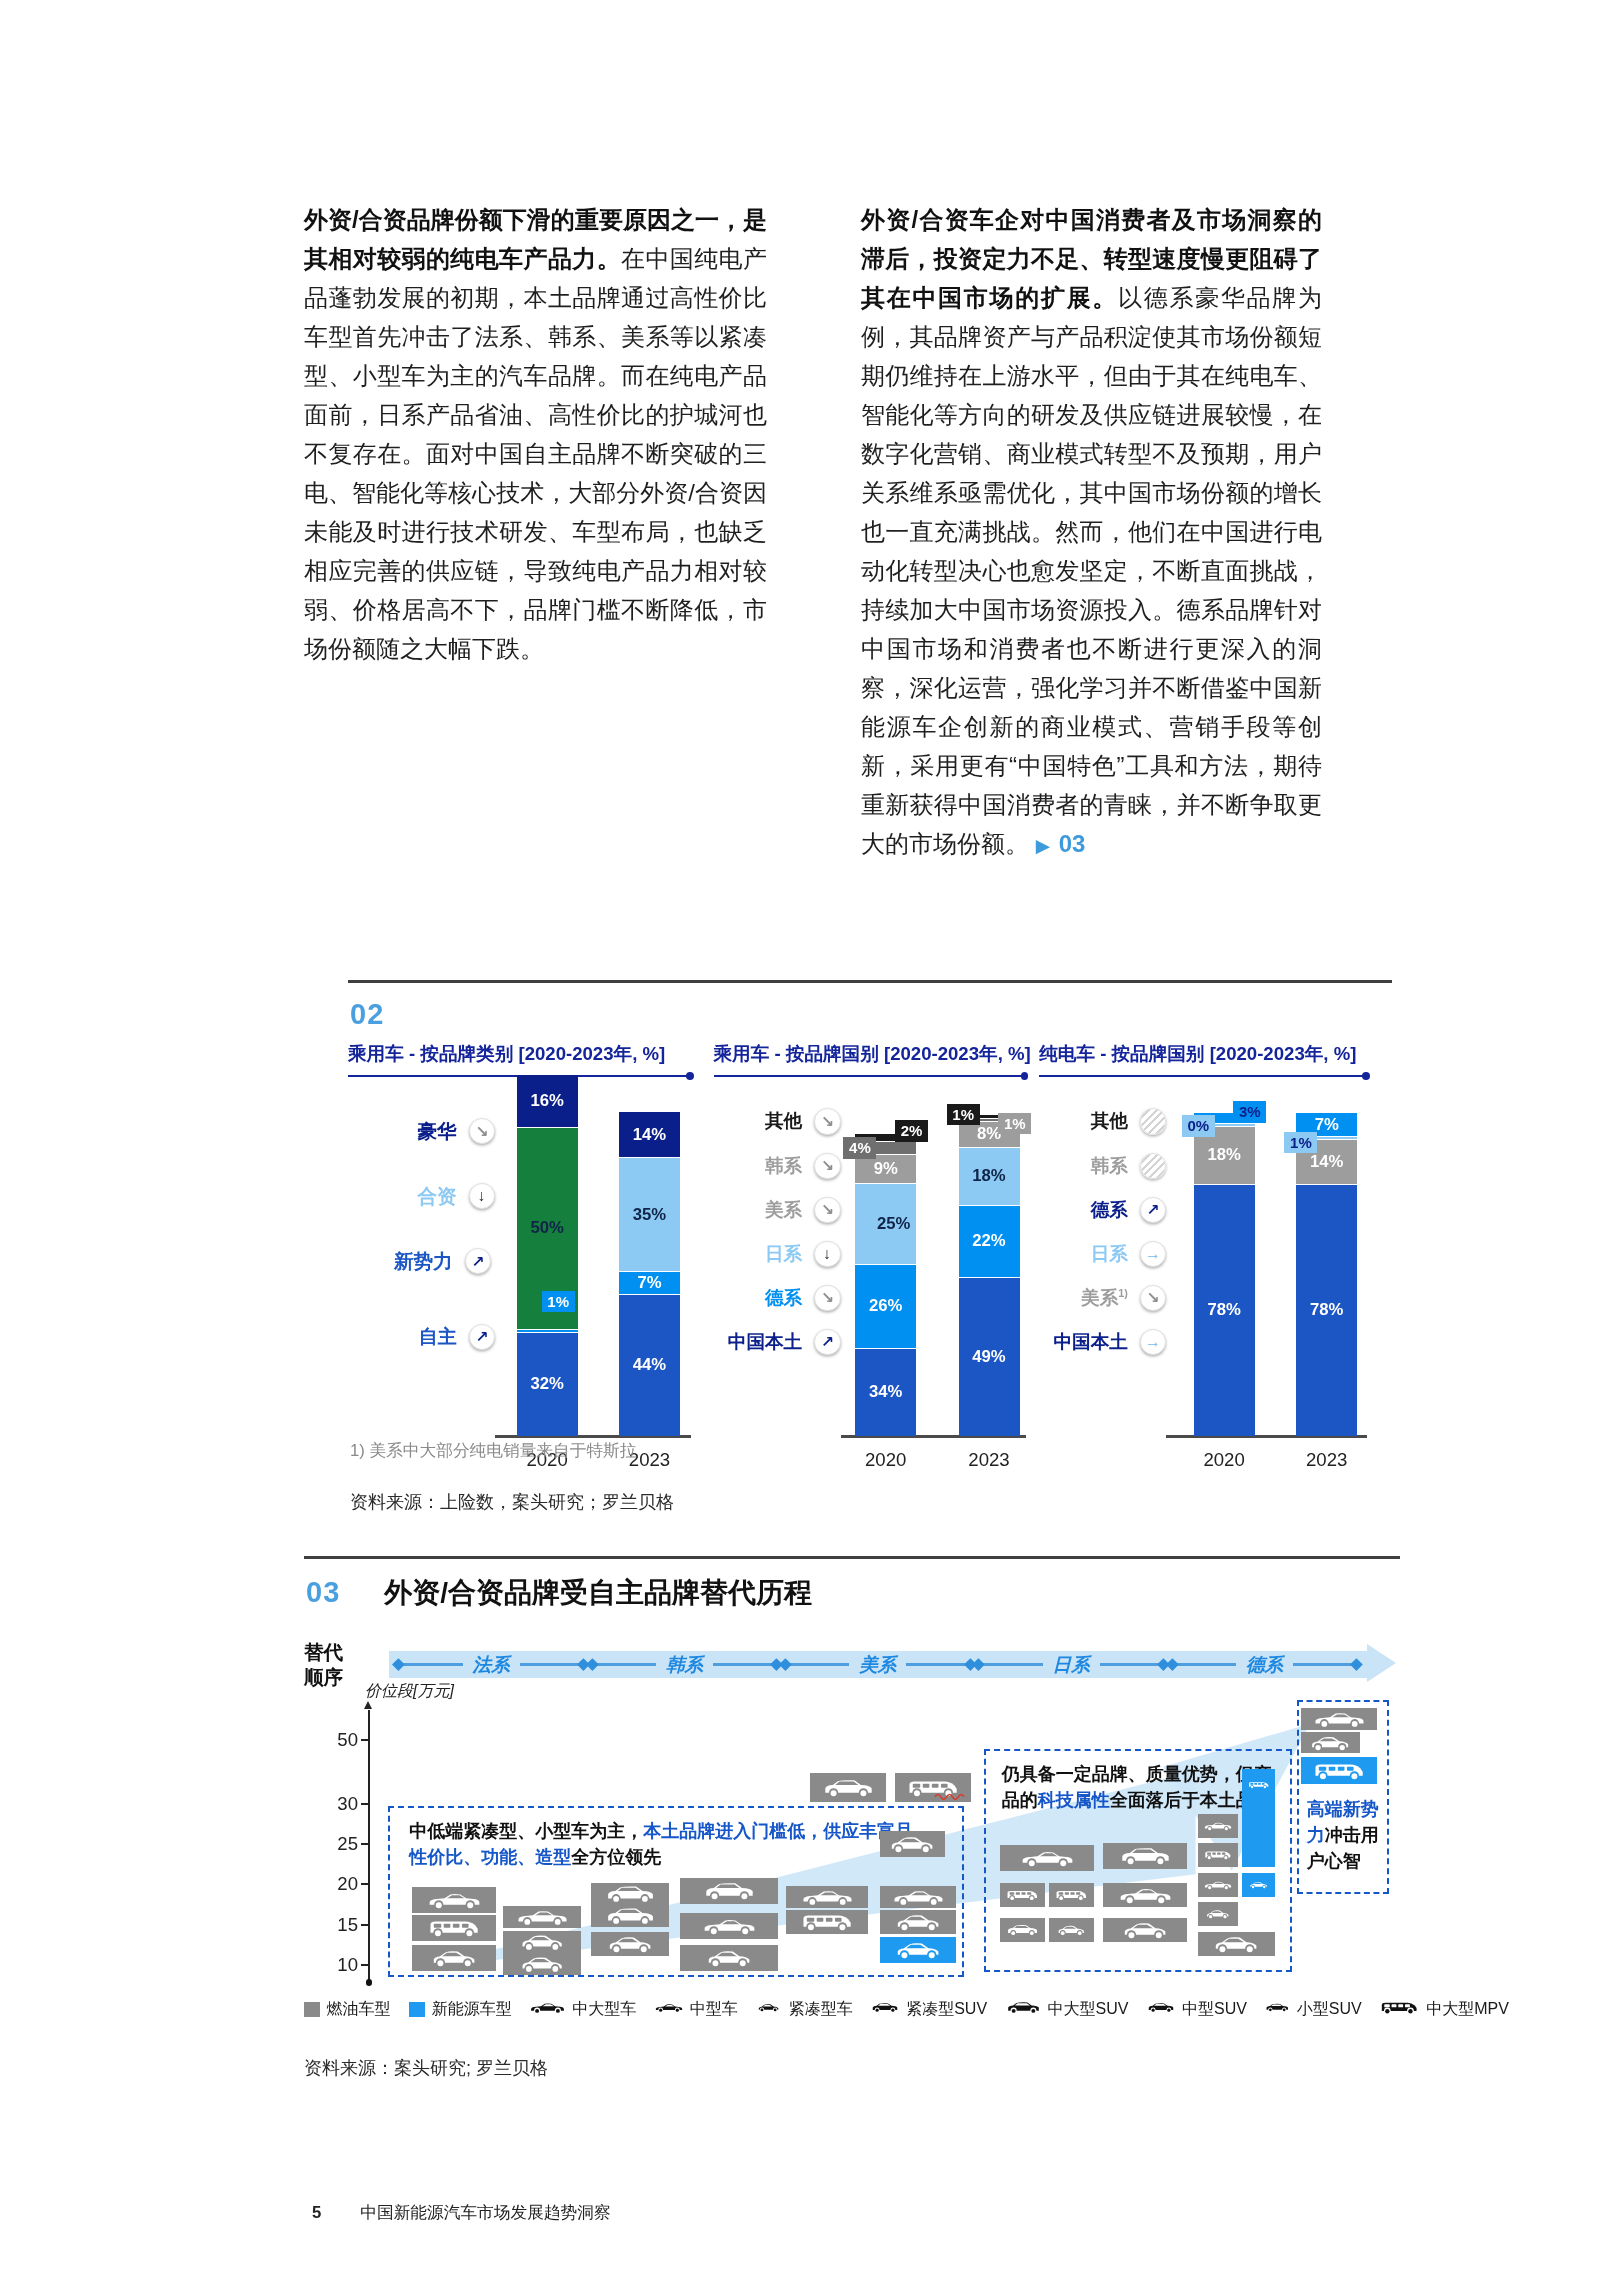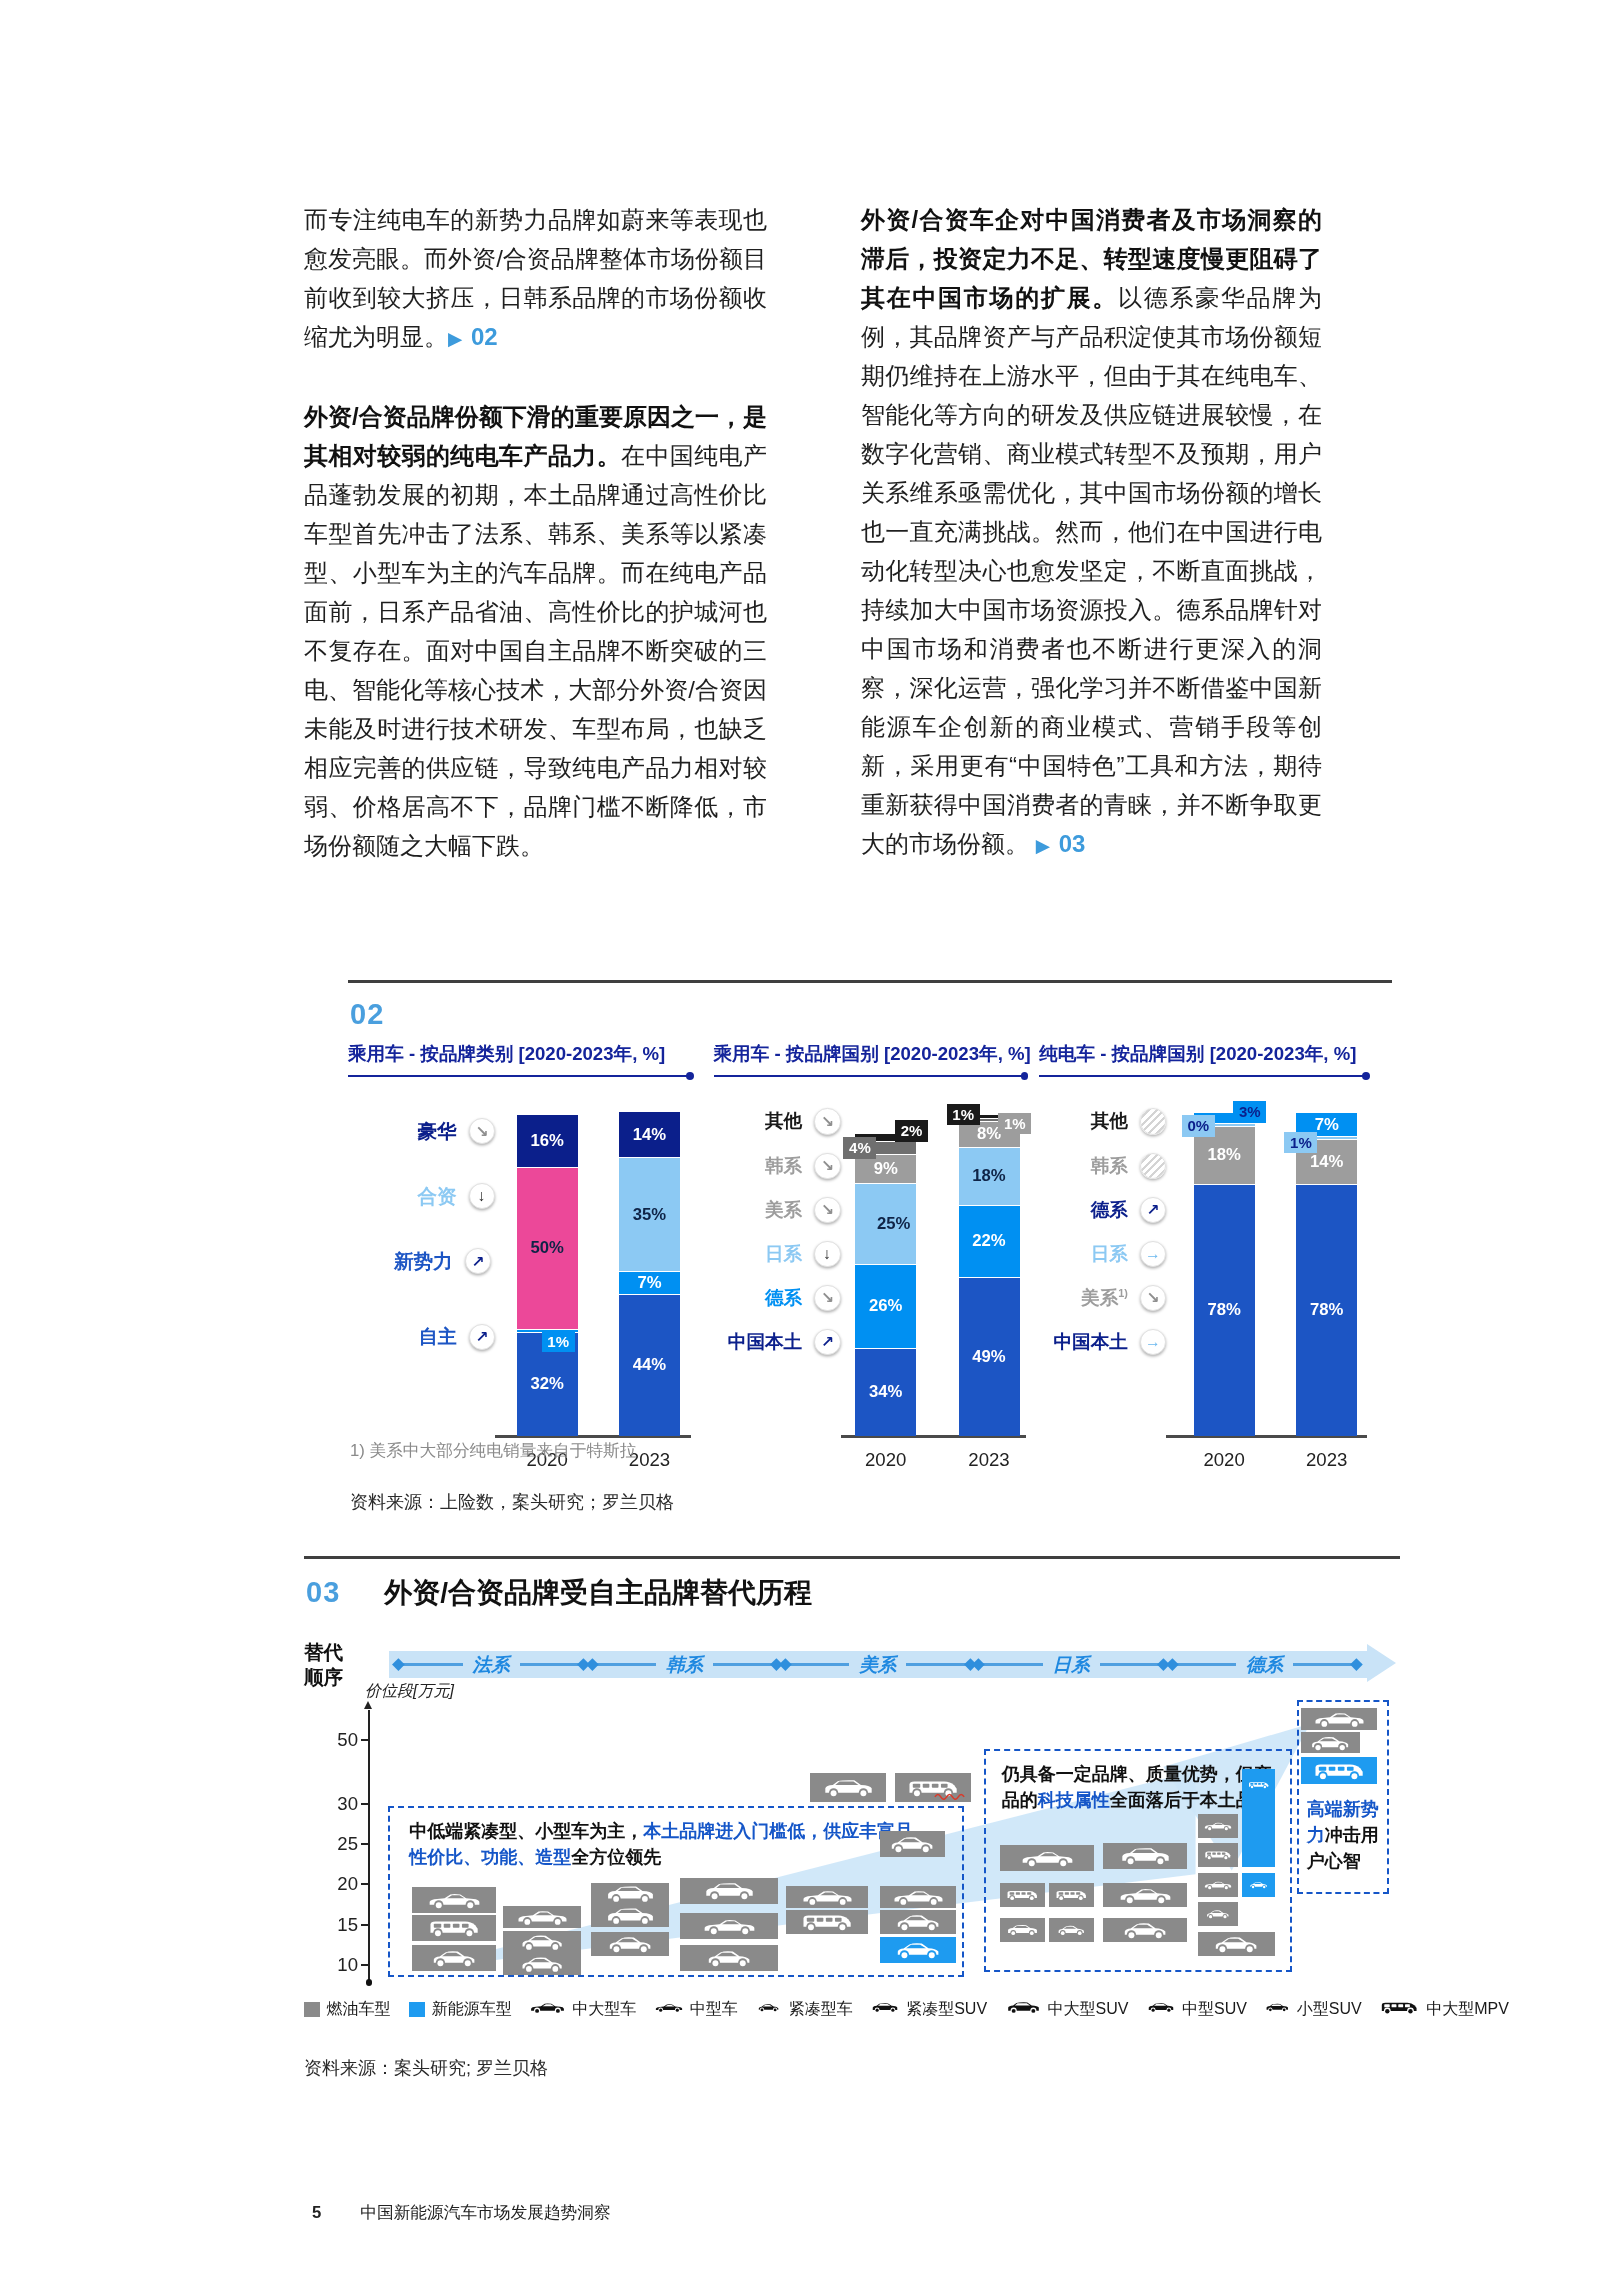"而专注纯电车的新势力品牌如蔚来等表现也愈发亮眼。而外资/合资品牌整体市场份额目前" p.para { html: <p><span>而专注纯电车的新势力品牌如蔚来等表现也愈发亮眼。而外资/合资品牌整体市场份额目前收到较大挤压，日韩系品牌的市场份额收缩尤为明显。</span><span><span>▶</span> <span>02</span></span></p> -> none }
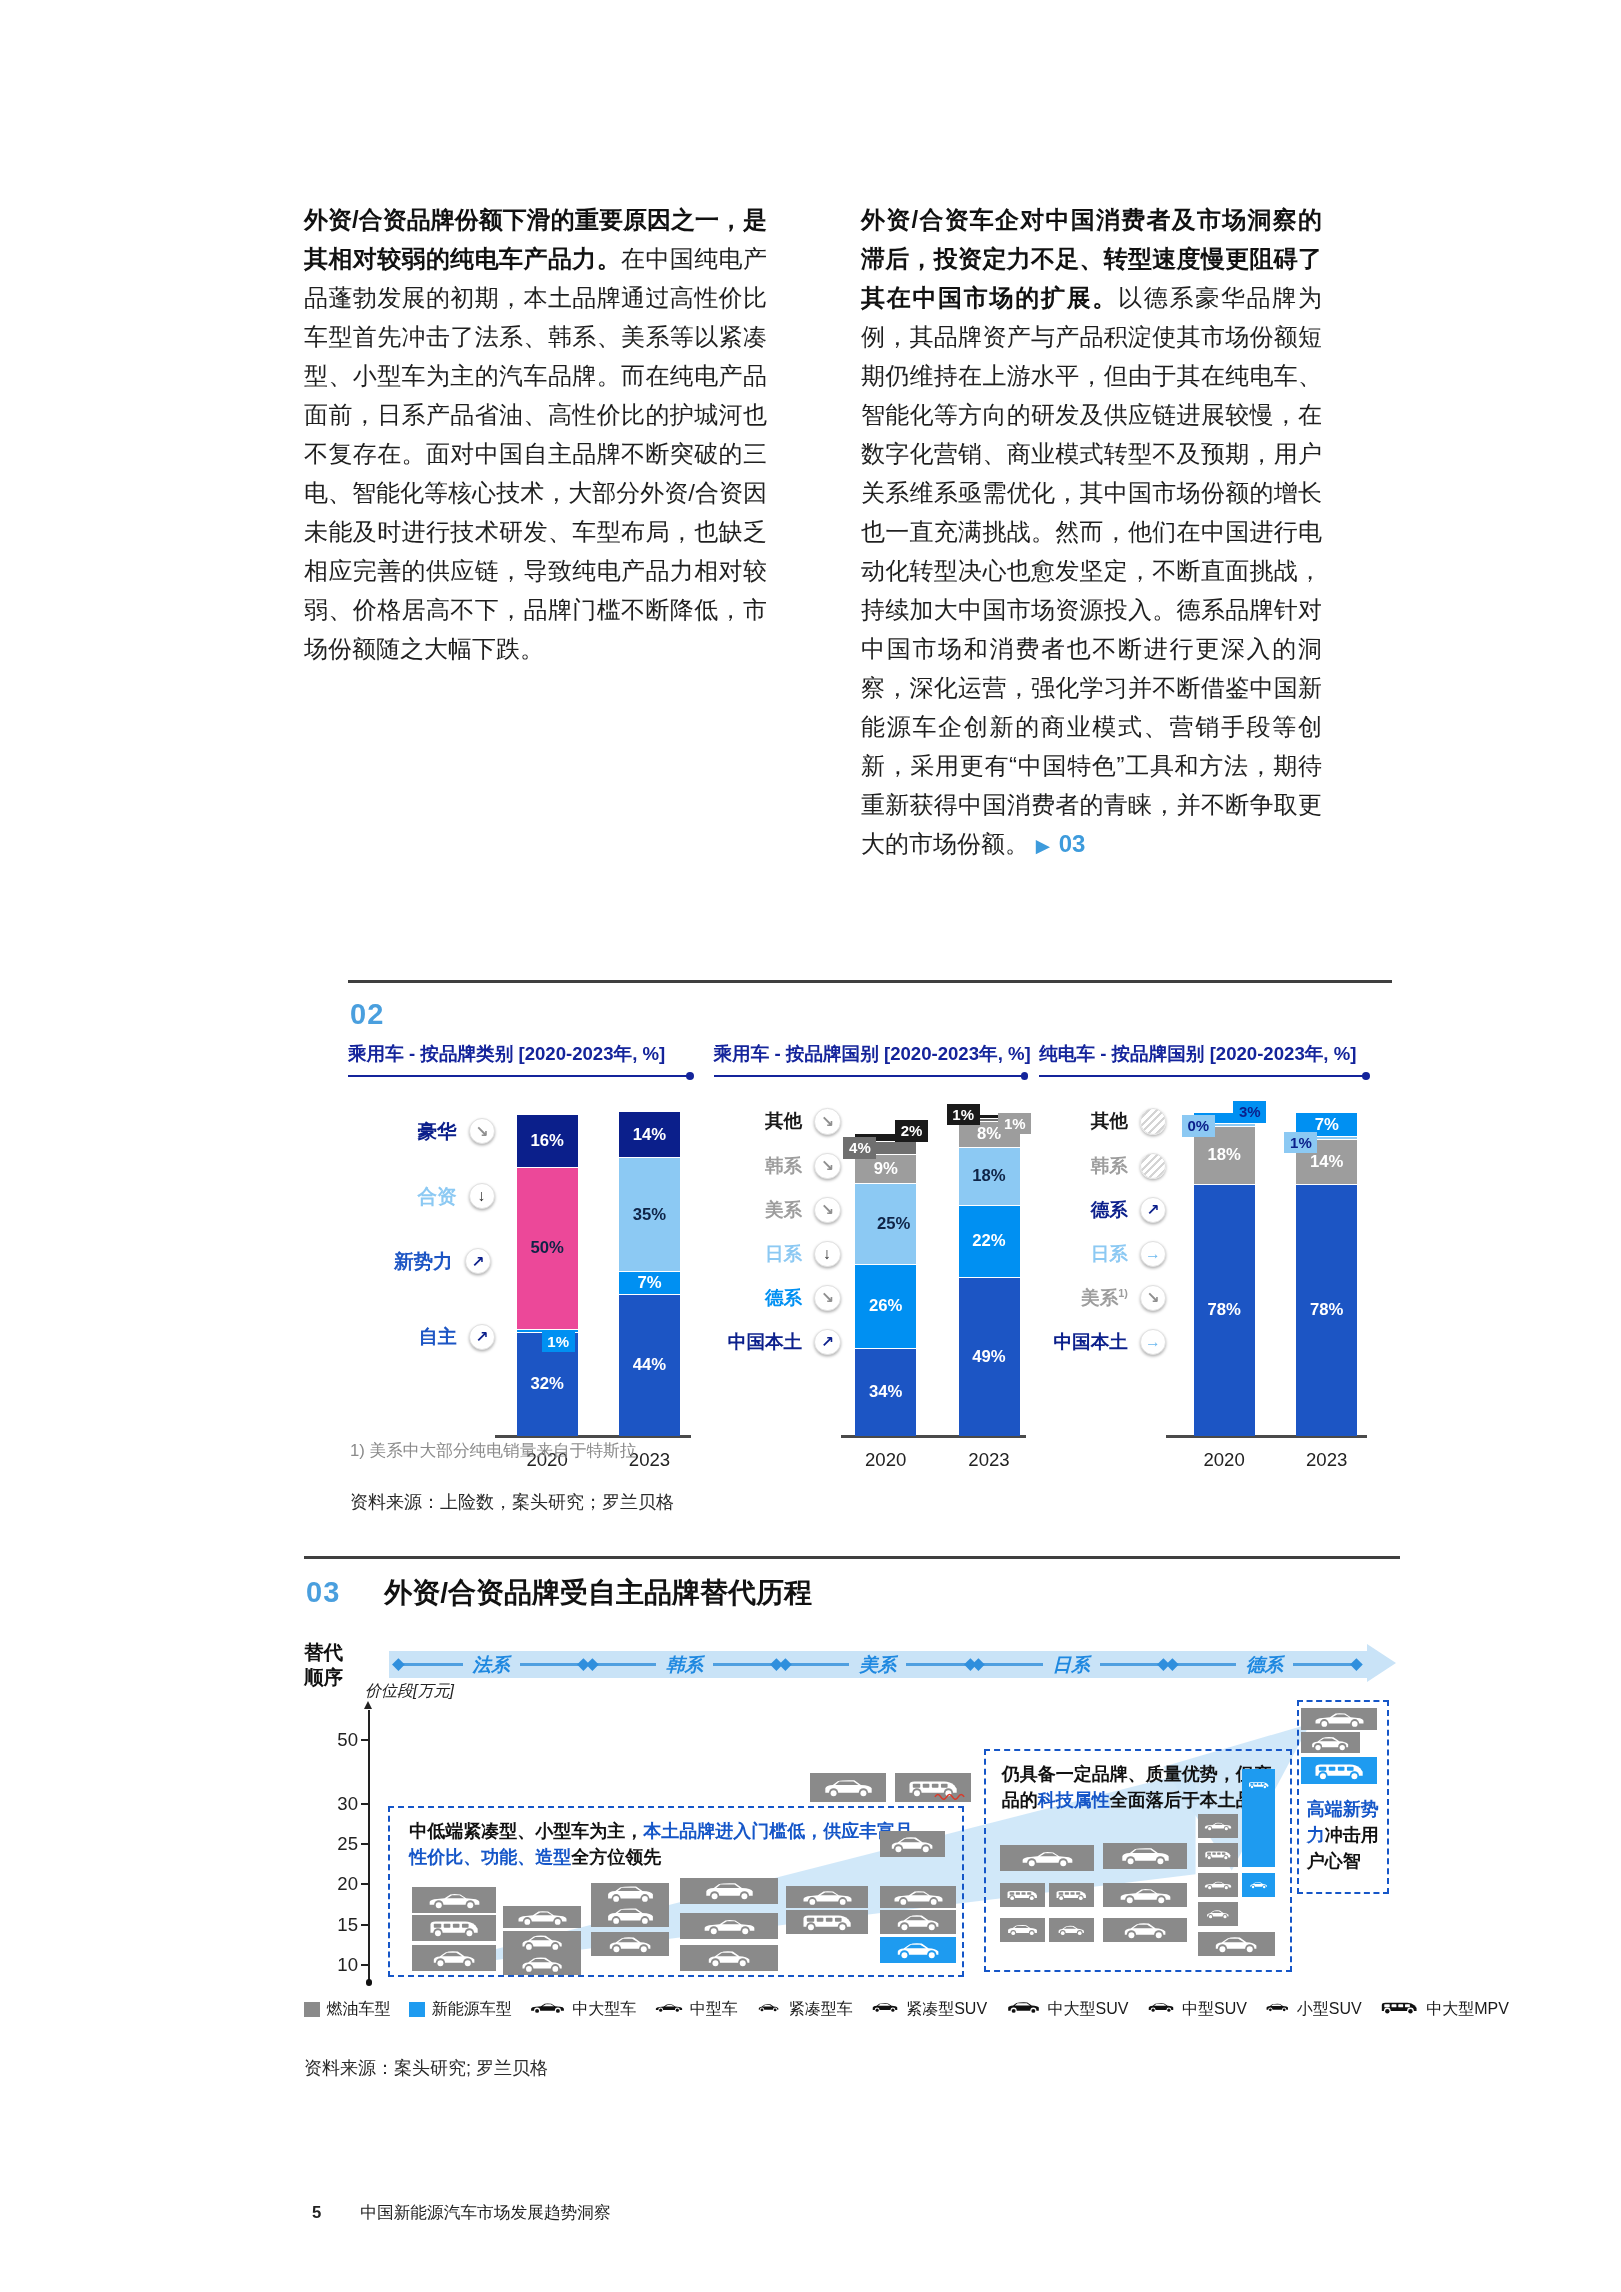"50%" div.seg { background: #ec4899 -> #15803d; height: 162px -> 202px }
